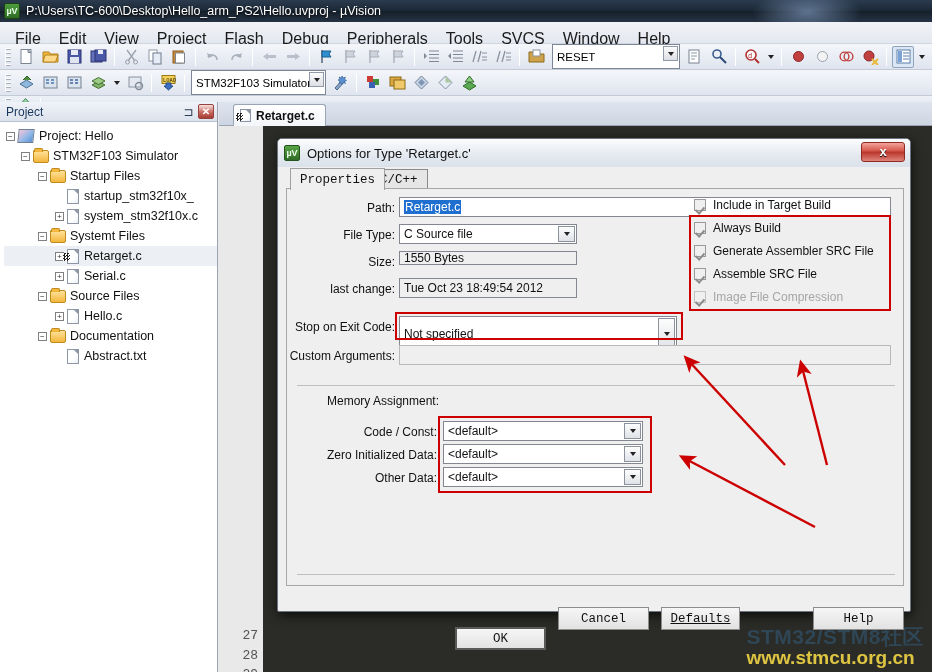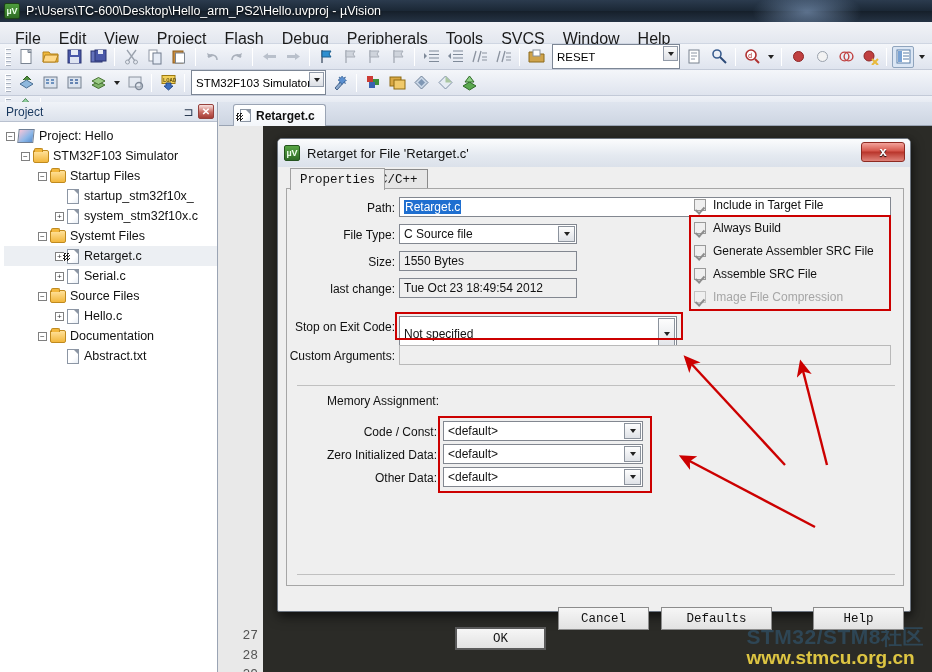"Retarget for File 'Retarget.c'" div.dttext { text: Retarget for File -> Options for Type }
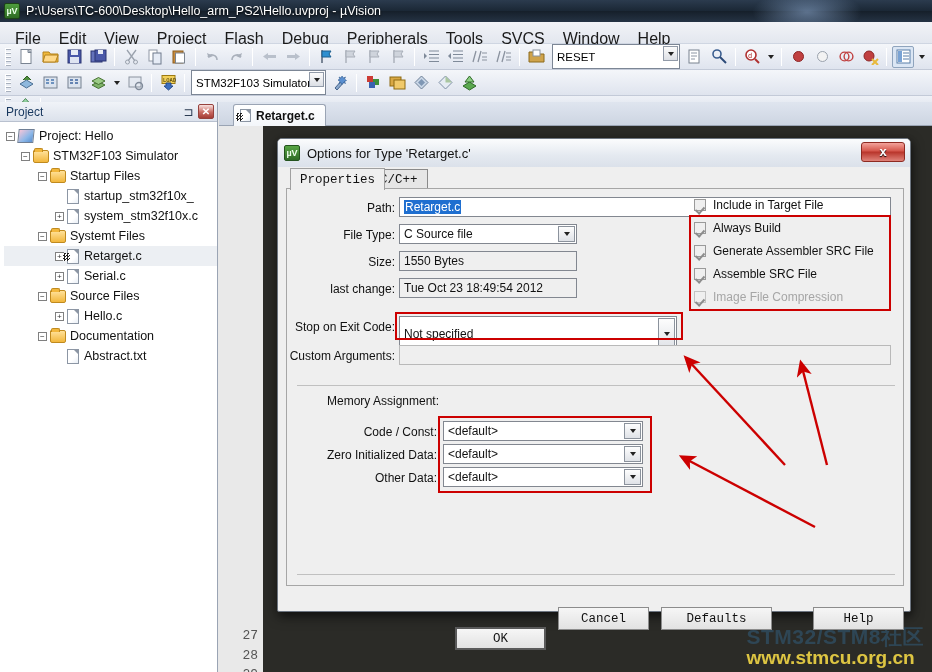"Include in Target File" span { text: File -> Build }
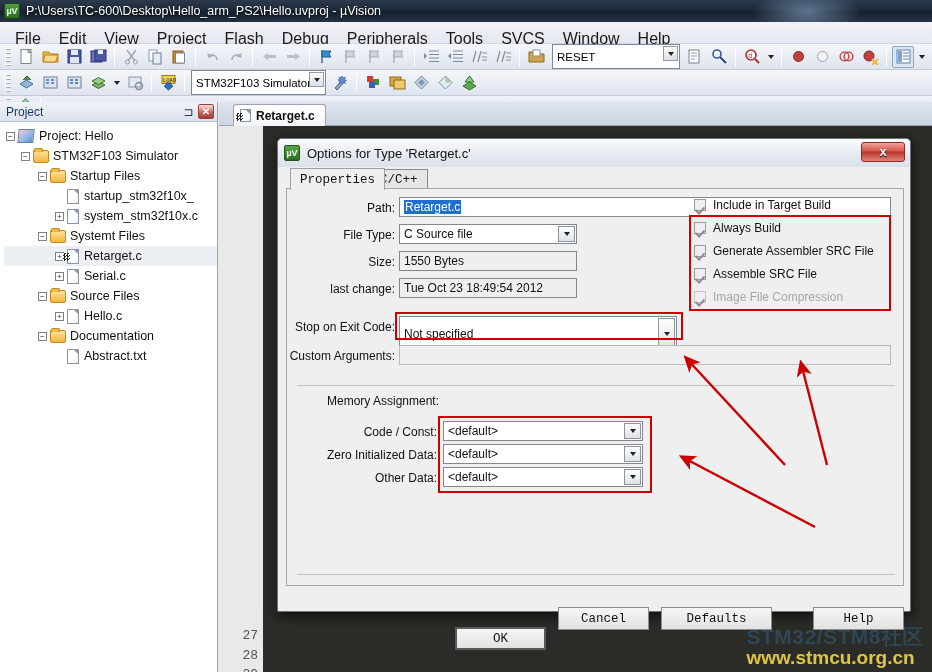"1550 Bytes" div.fld { height: 20px -> 14px }
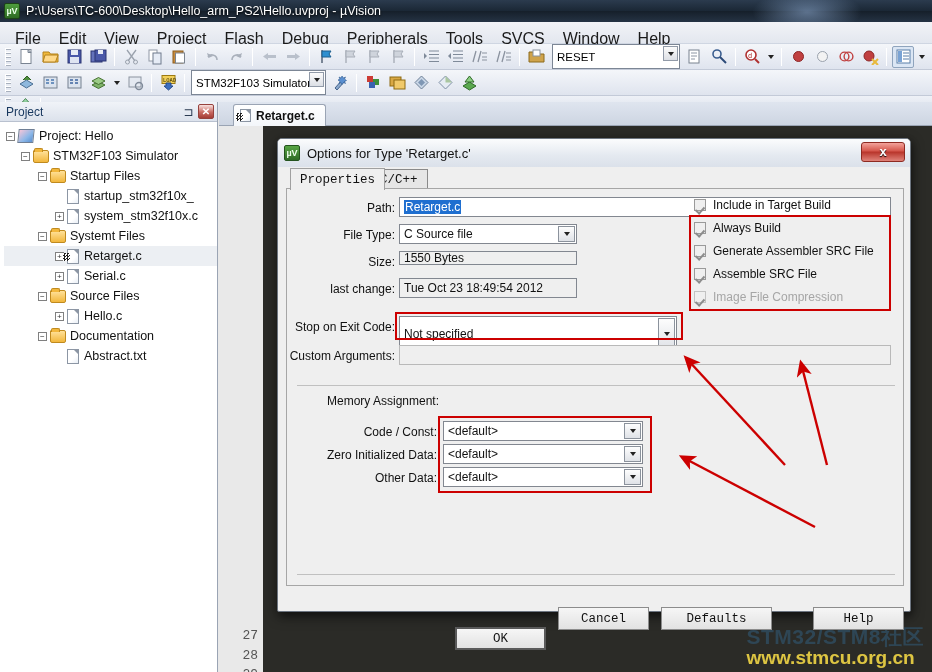"Defaults" div.btn { text-decoration: none -> underline; width: 111px -> 79px }
